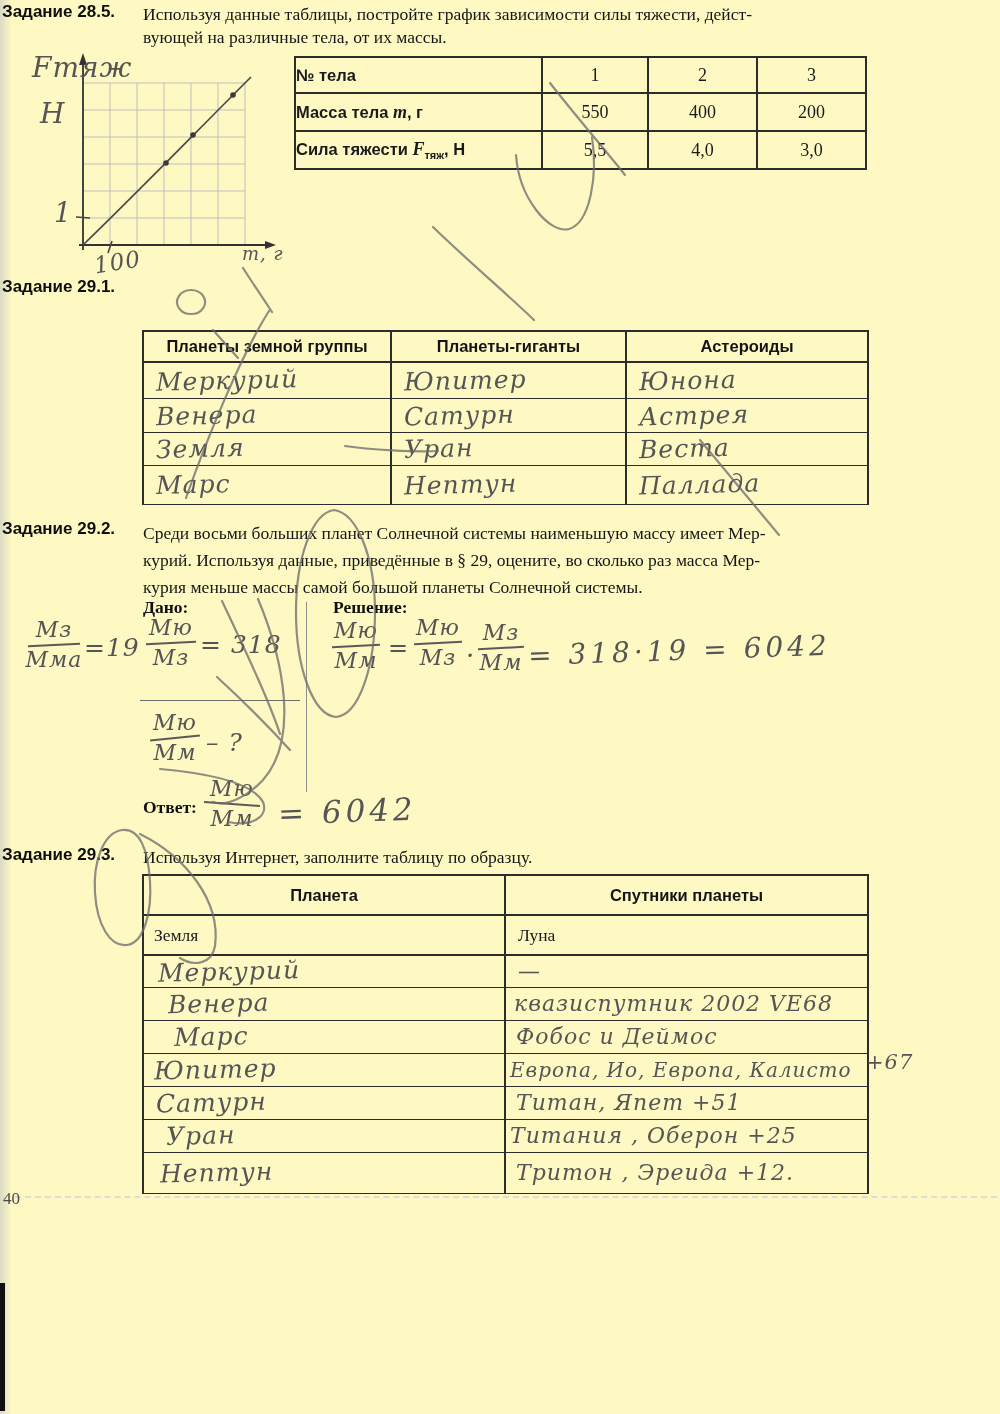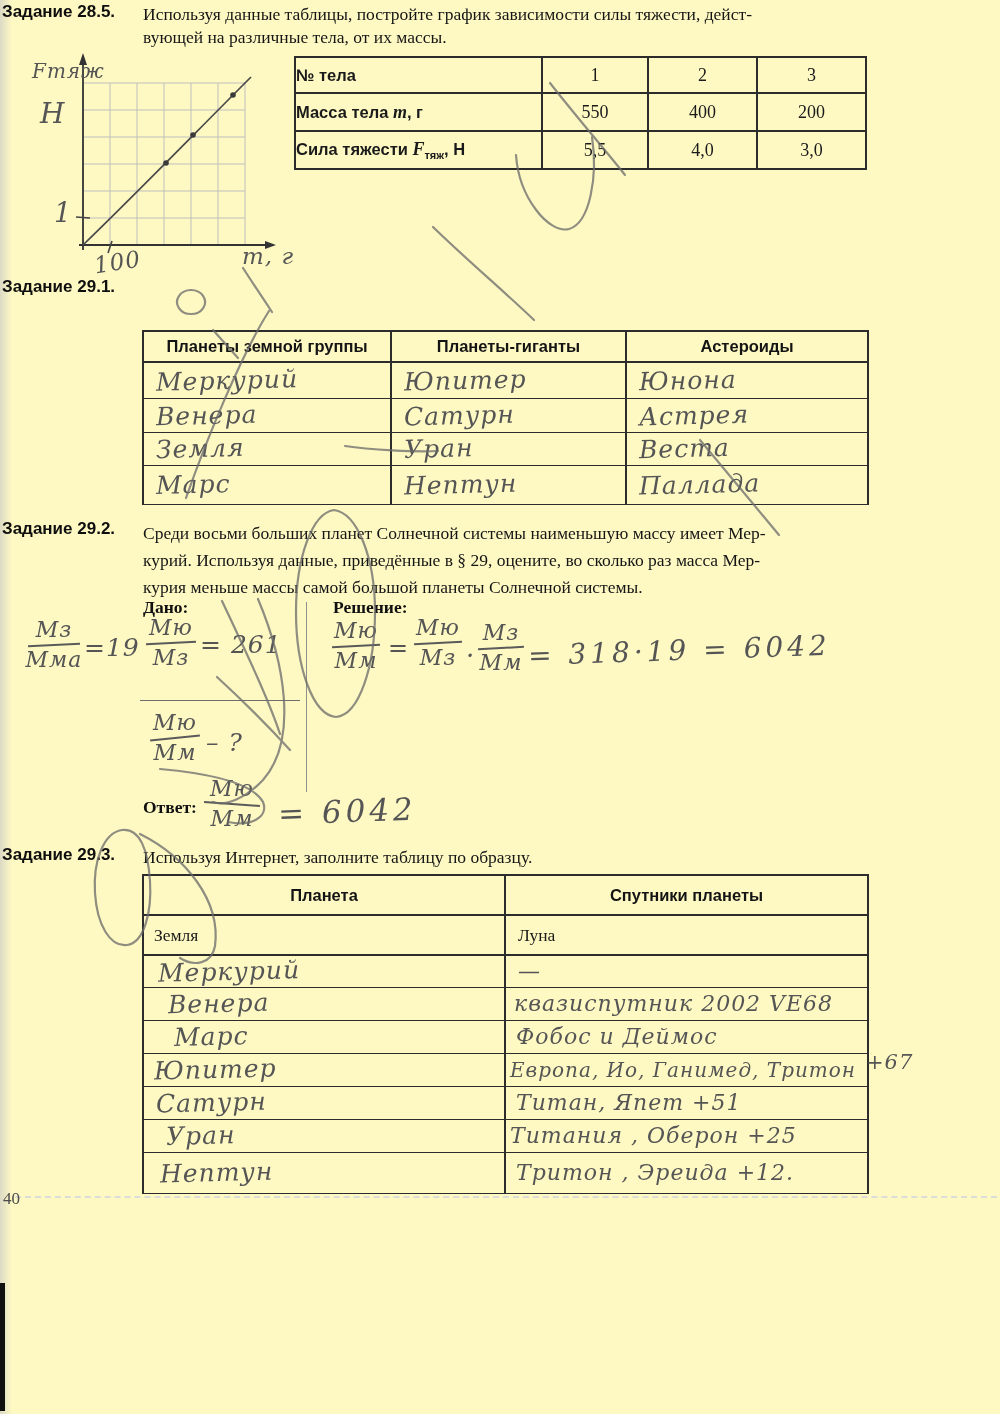"Fтяж" div.abs { font-size: 20px -> 28px; top: 14px -> 6px }
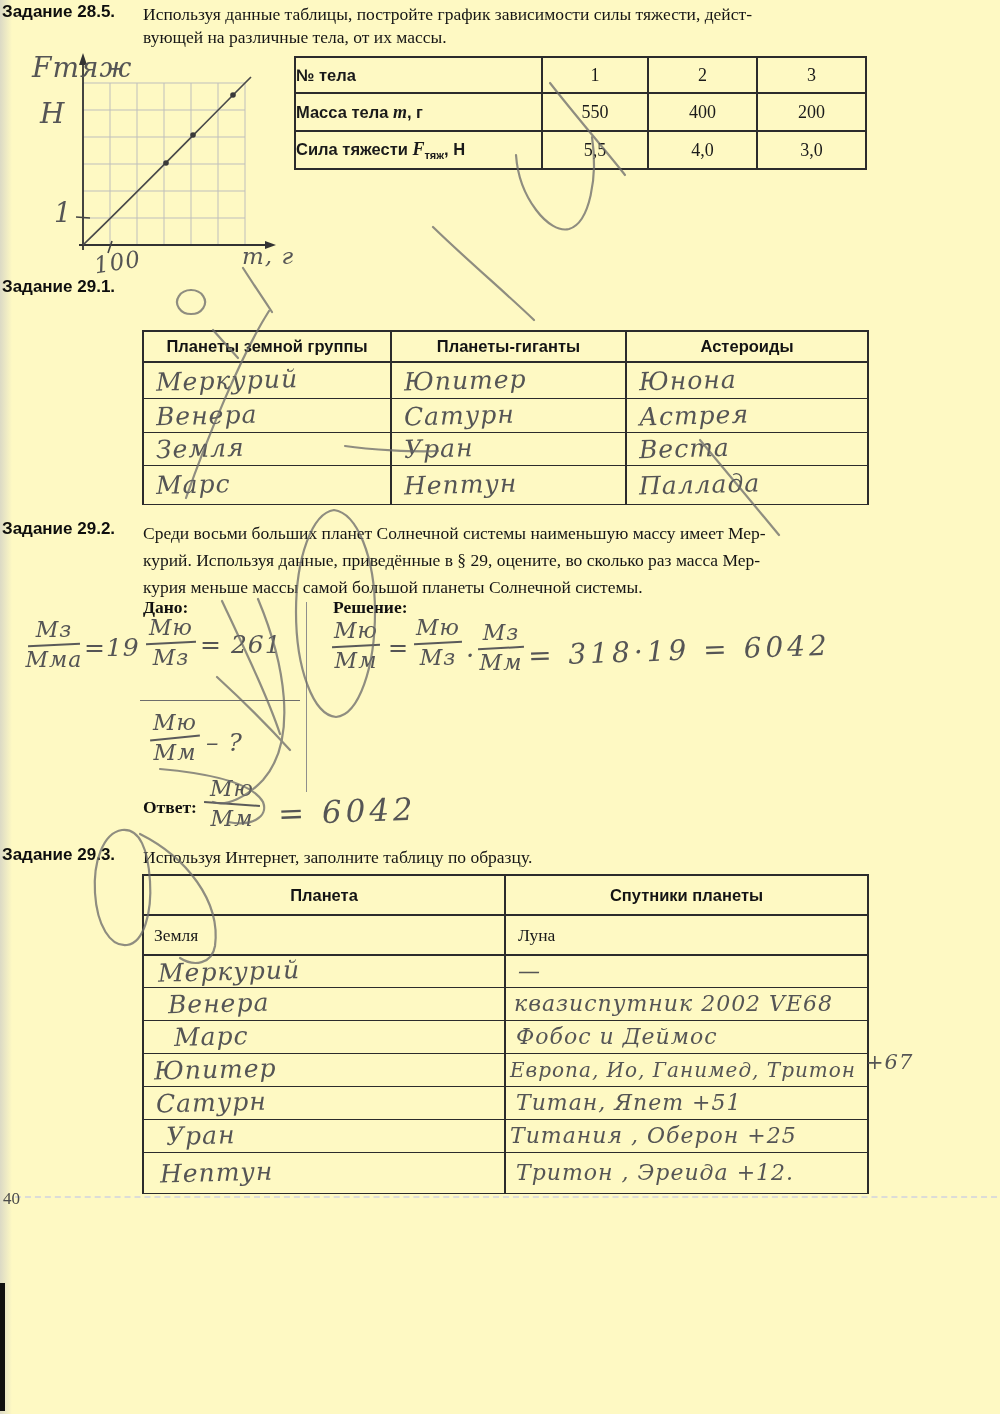"m, г" div.abs { font-size: 23px -> 18px }
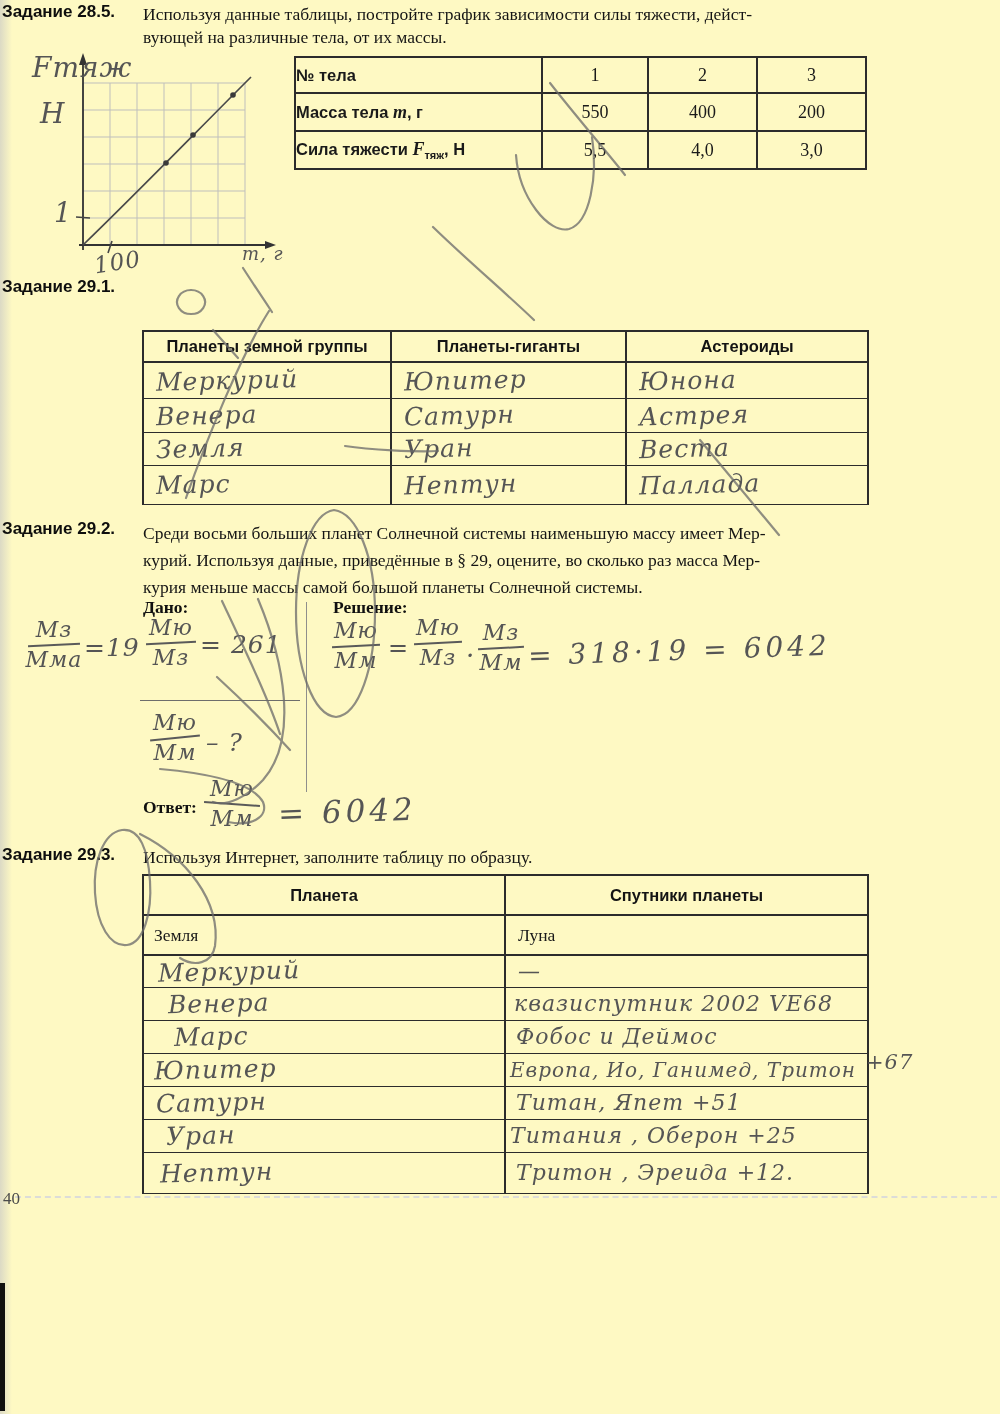"= 261" div.abs { text: 261 -> 318 }
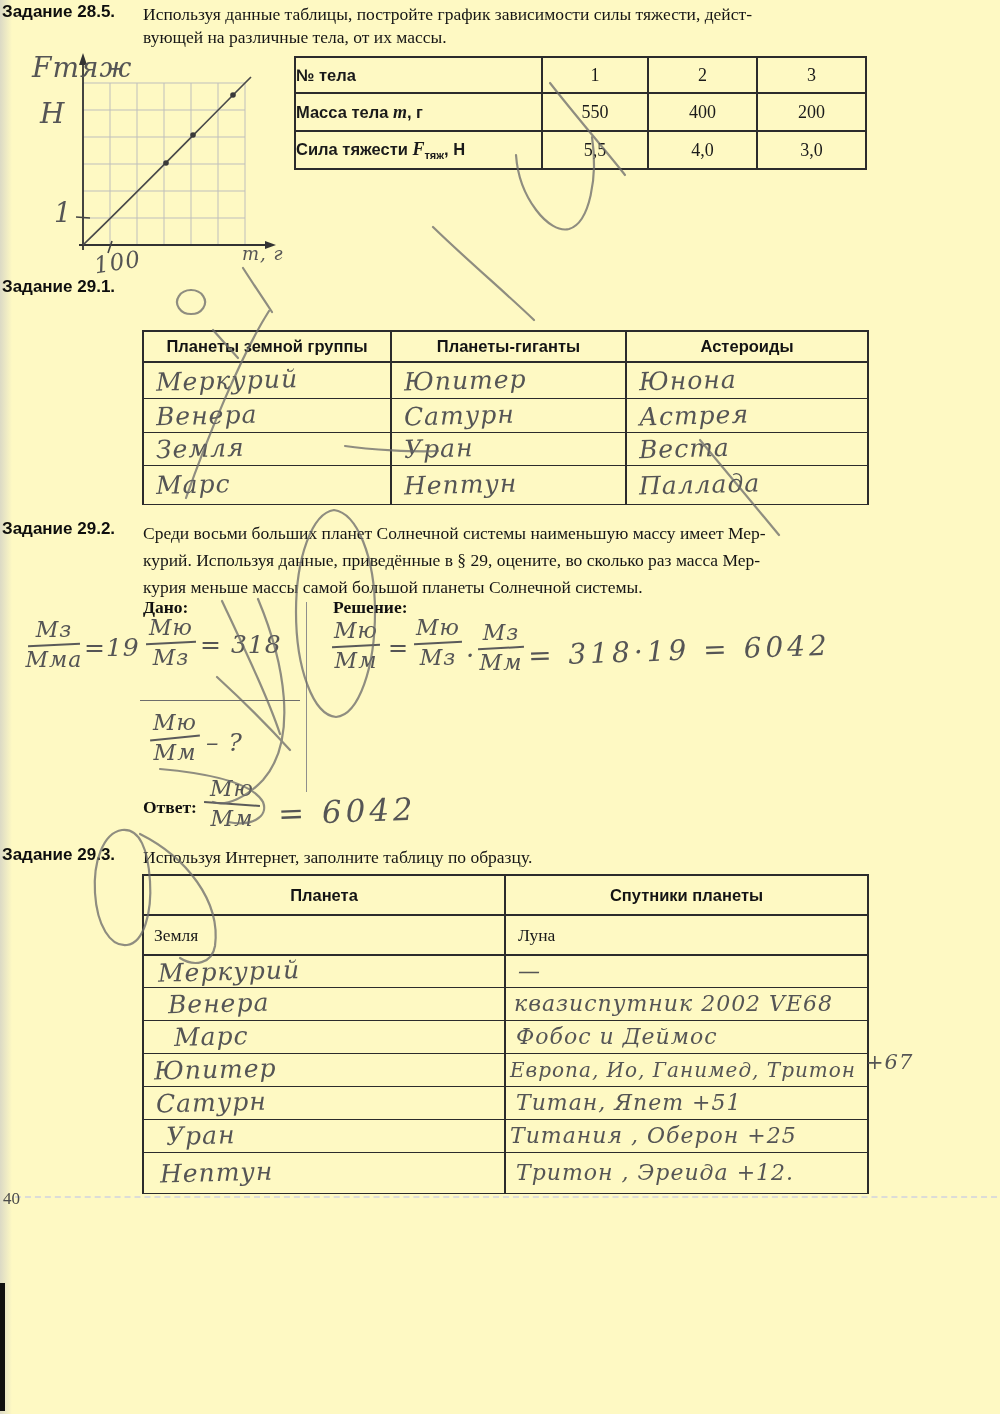"Европа, Ио, Ганимед, Тритон" span.hw { text: Ганимед, Тритон -> Европа, Калисто }
